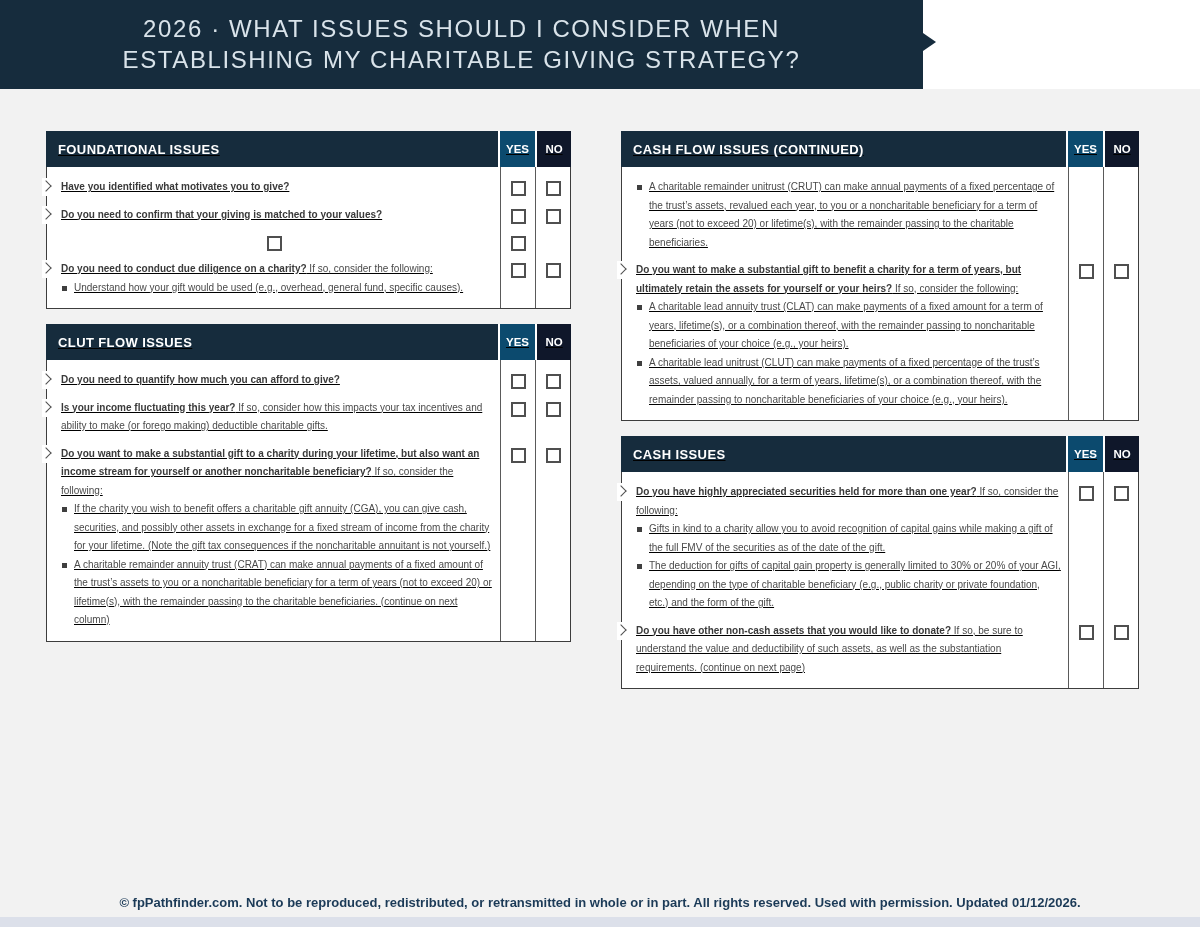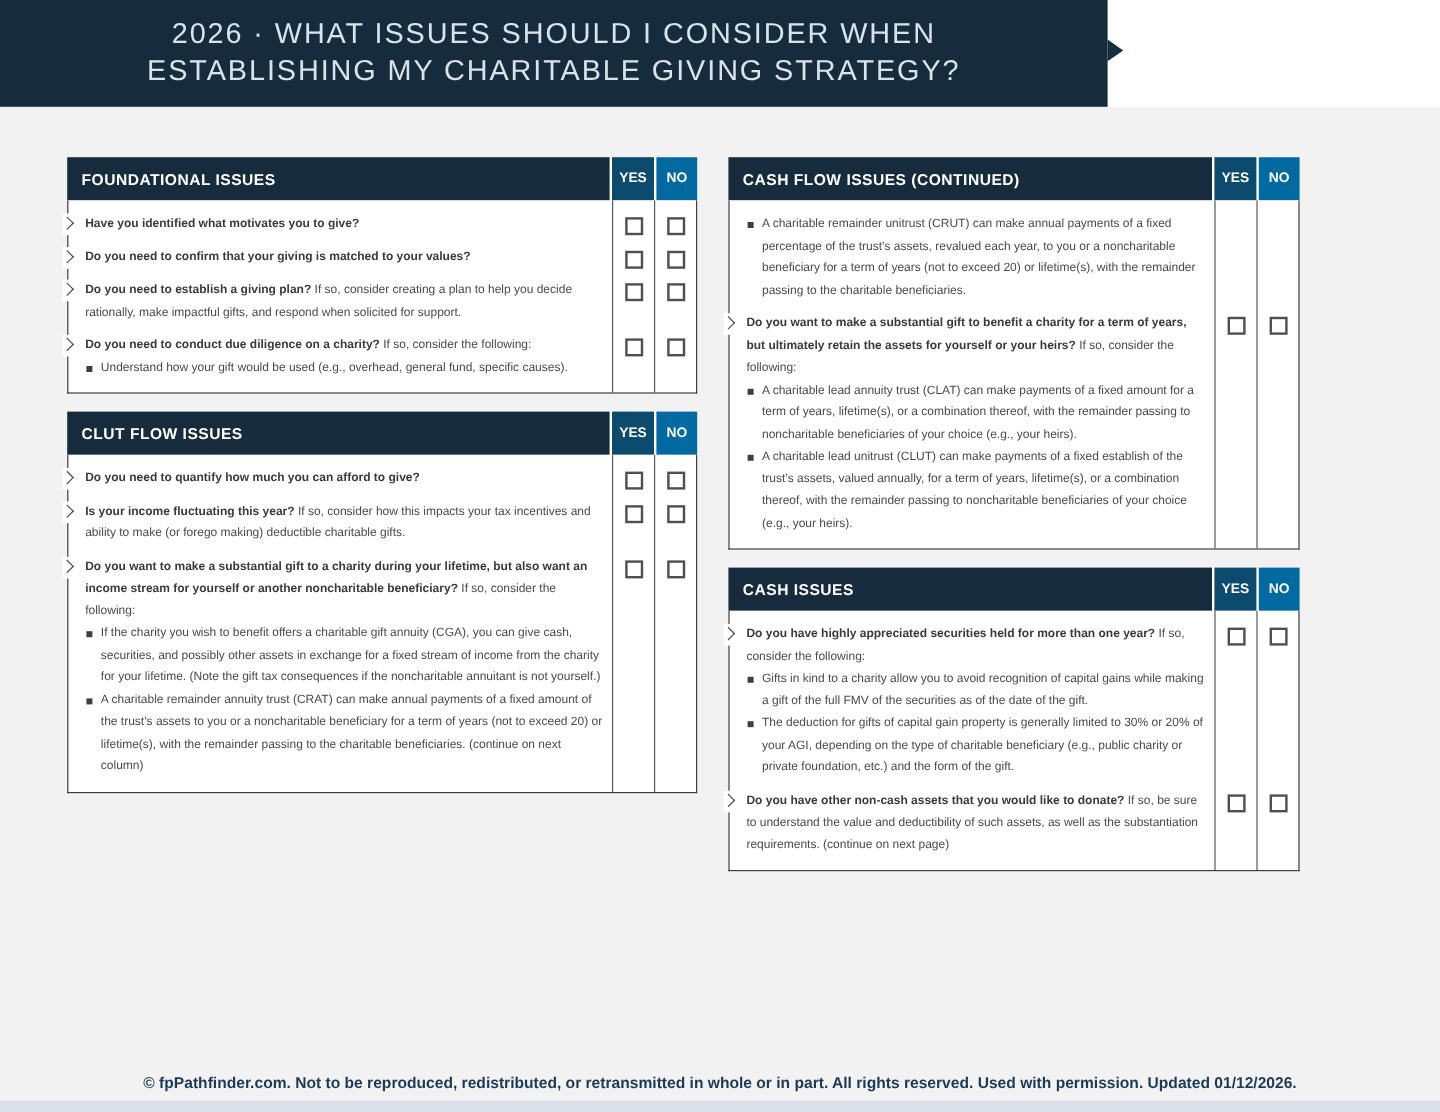"FOUNDATIONAL ISSUES" .columns { gap: 26px -> 50px; left: 56px -> 46px; text-decoration: none -> underline }
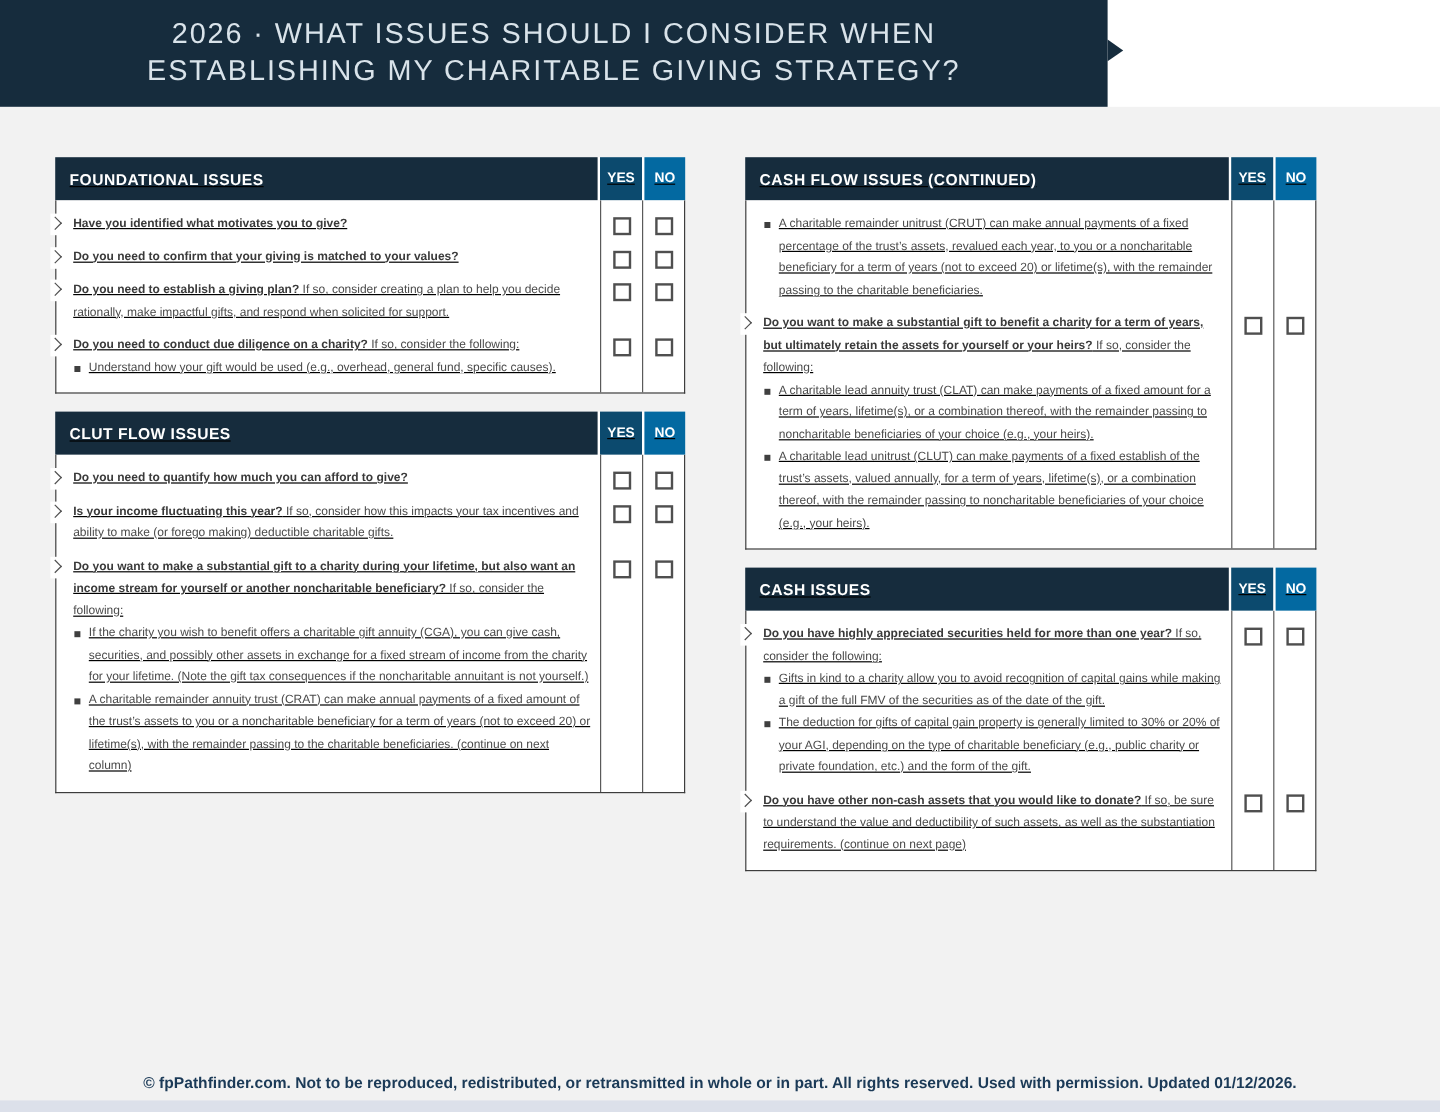"NO" .hdr-no { background: #0369a1 -> #0f172a }
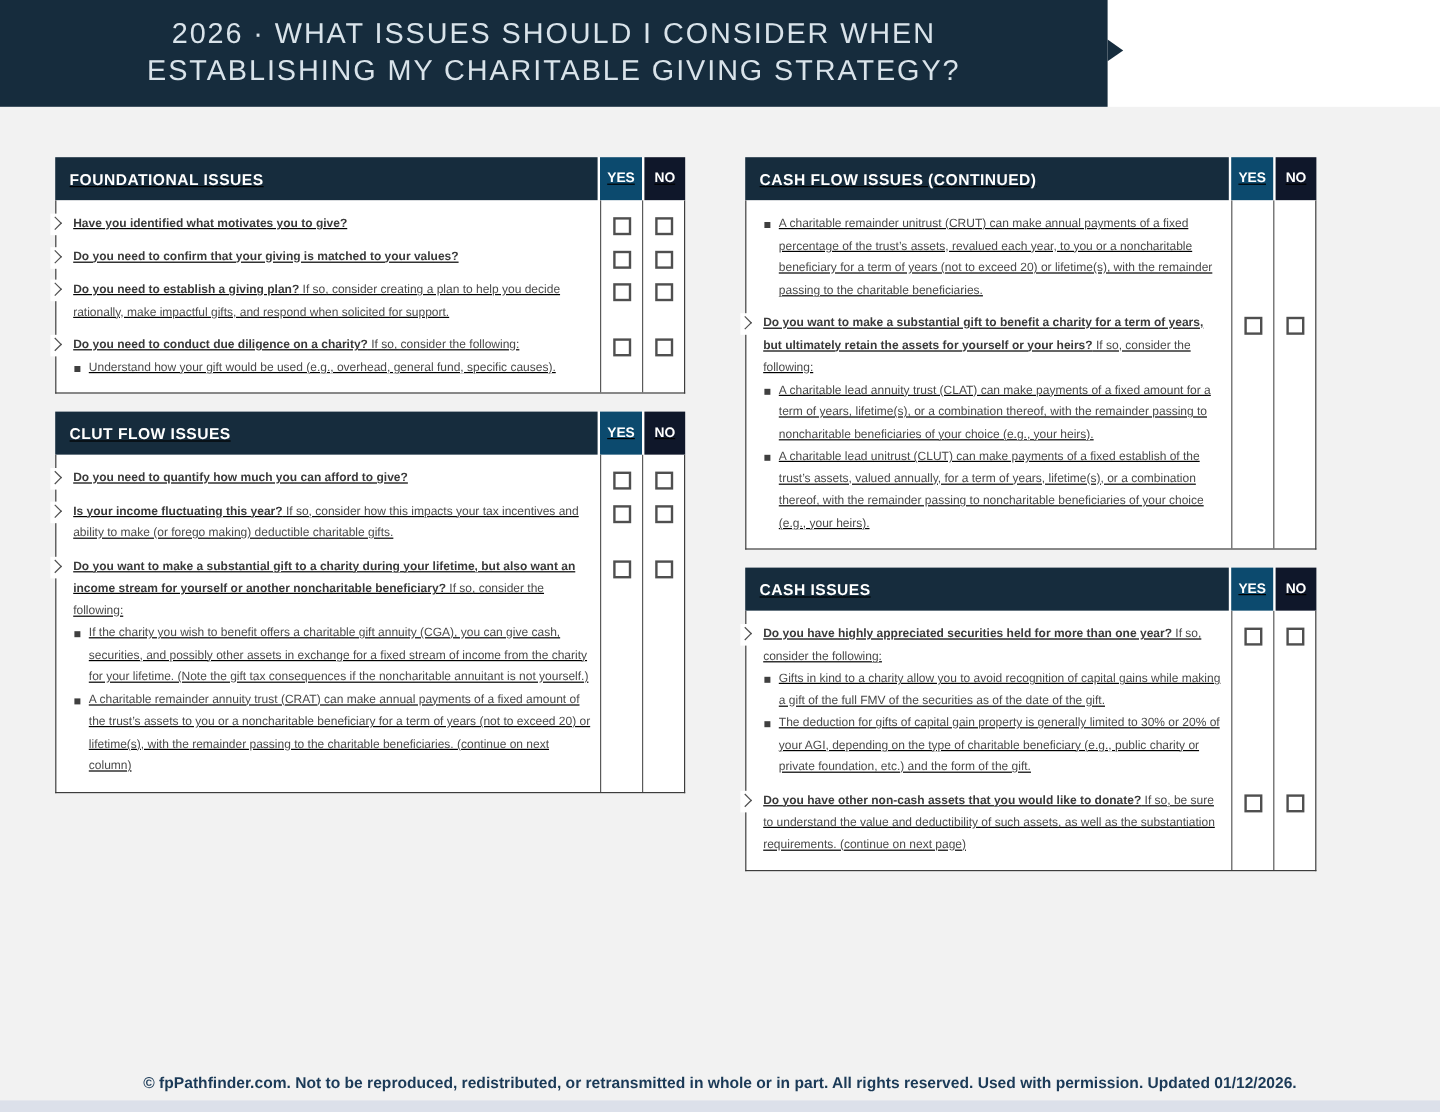"CASH FLOW ISSUES (CONTINUED)" .col-right { width: 476px -> 518px }
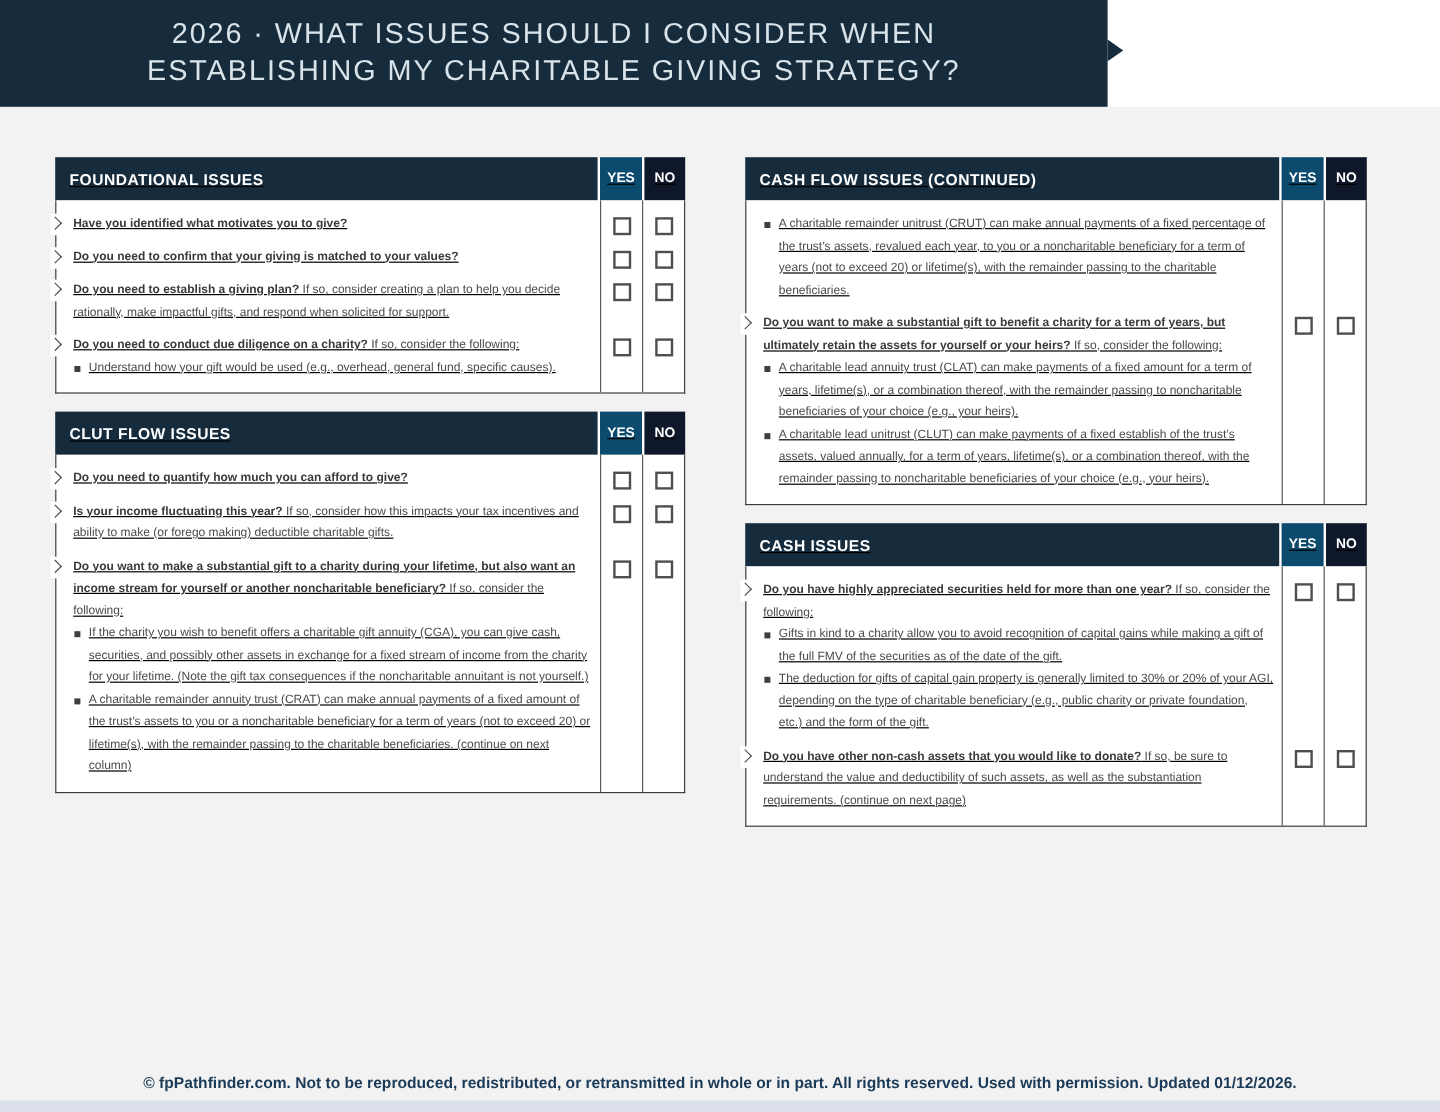"Do you need to establish" div.q-content { html: <div> <span></span> <b>Do you need to establish a giving plan?</b><span> If so, consider creating a plan to help you decide rationally, make impactful gifts, and respond when solicited for support.</span> <div></div> </div> -> none }
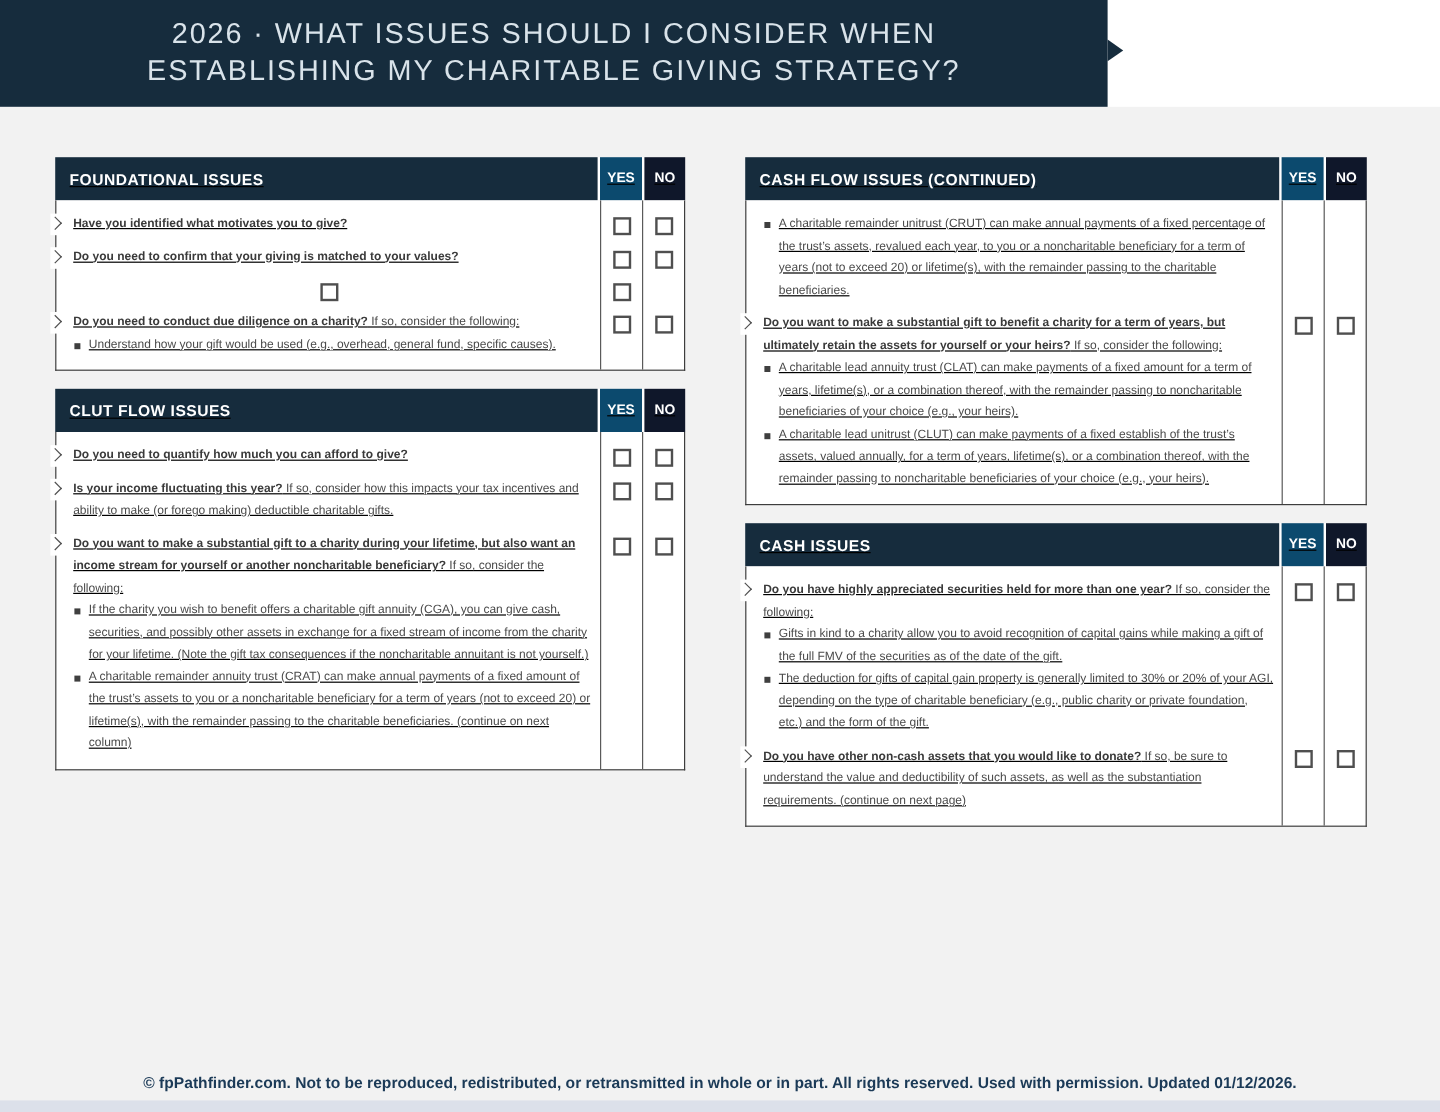"A charitable lead unitrust (CLUT)" span { text: establish -> percentage }
